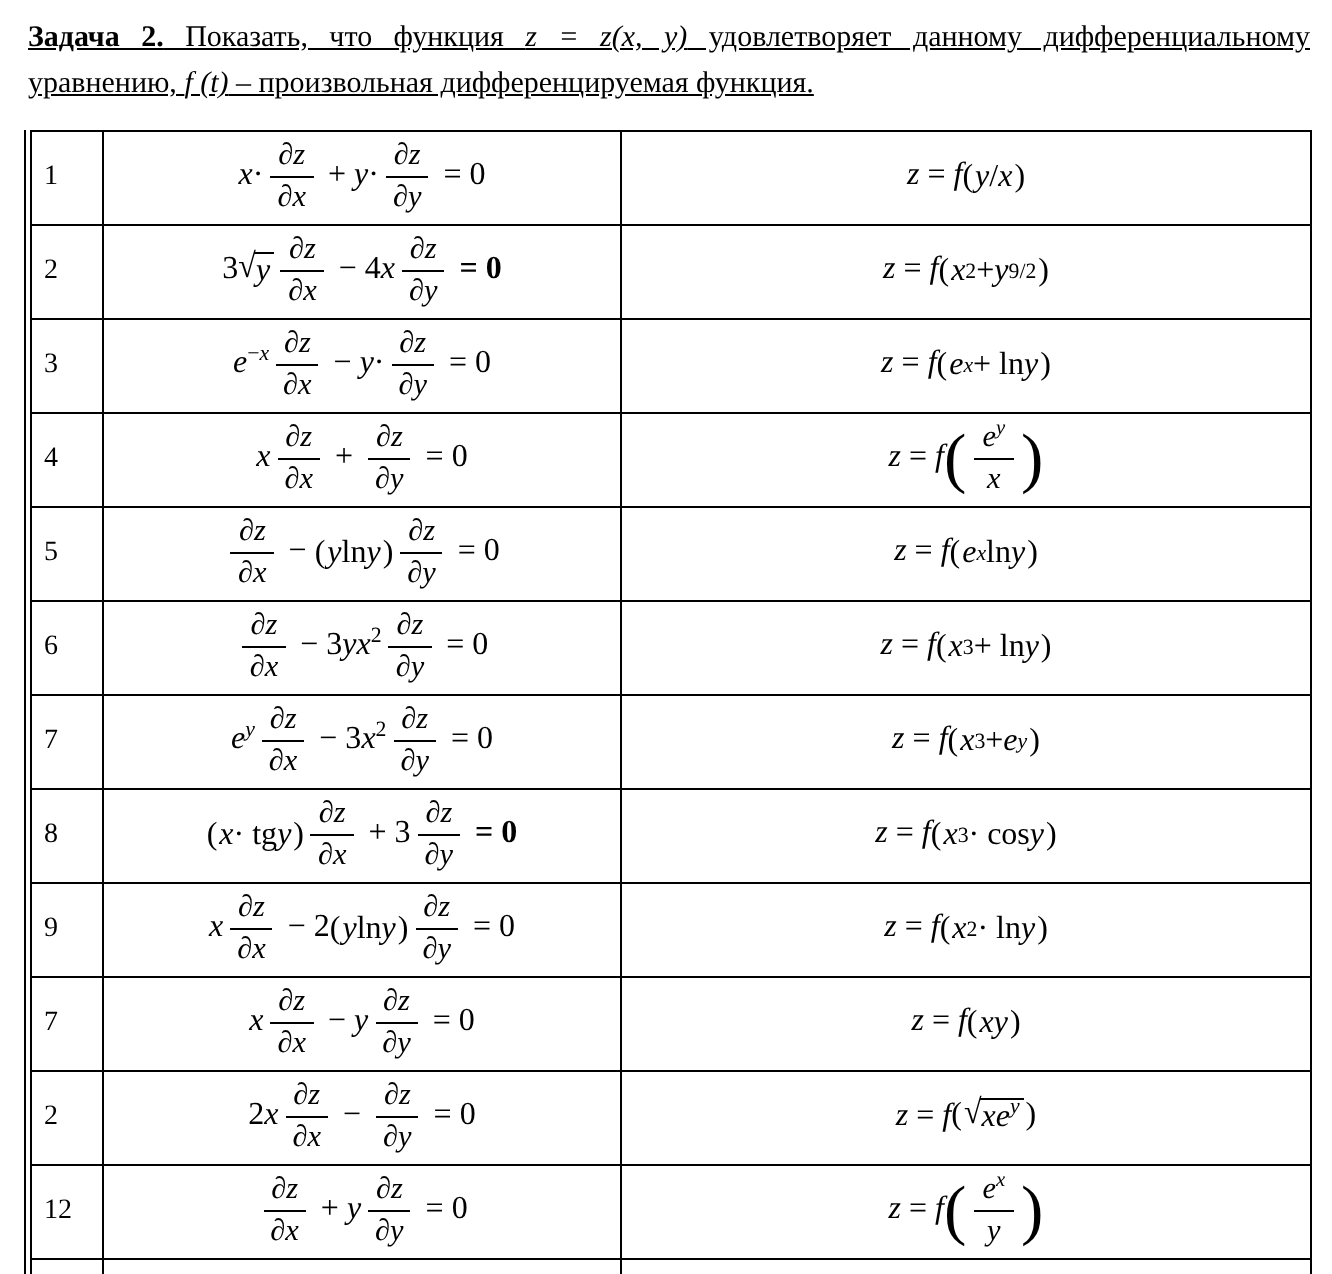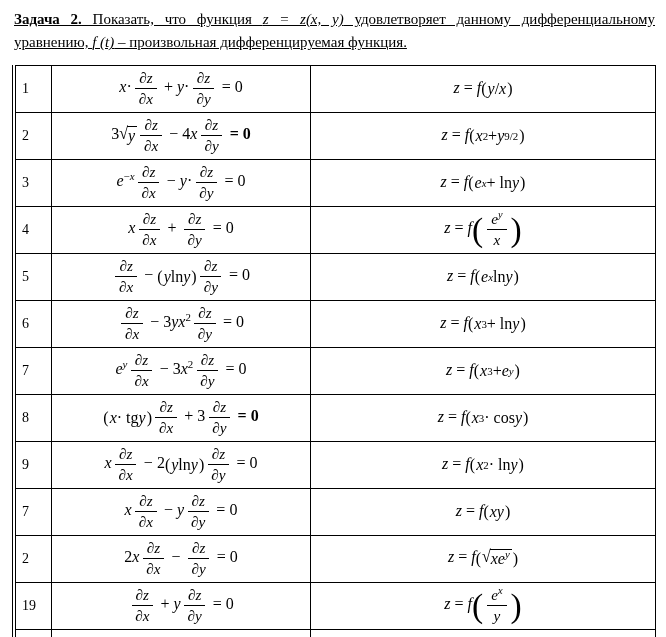"19" td.cnum { text: 19 -> 12 }
